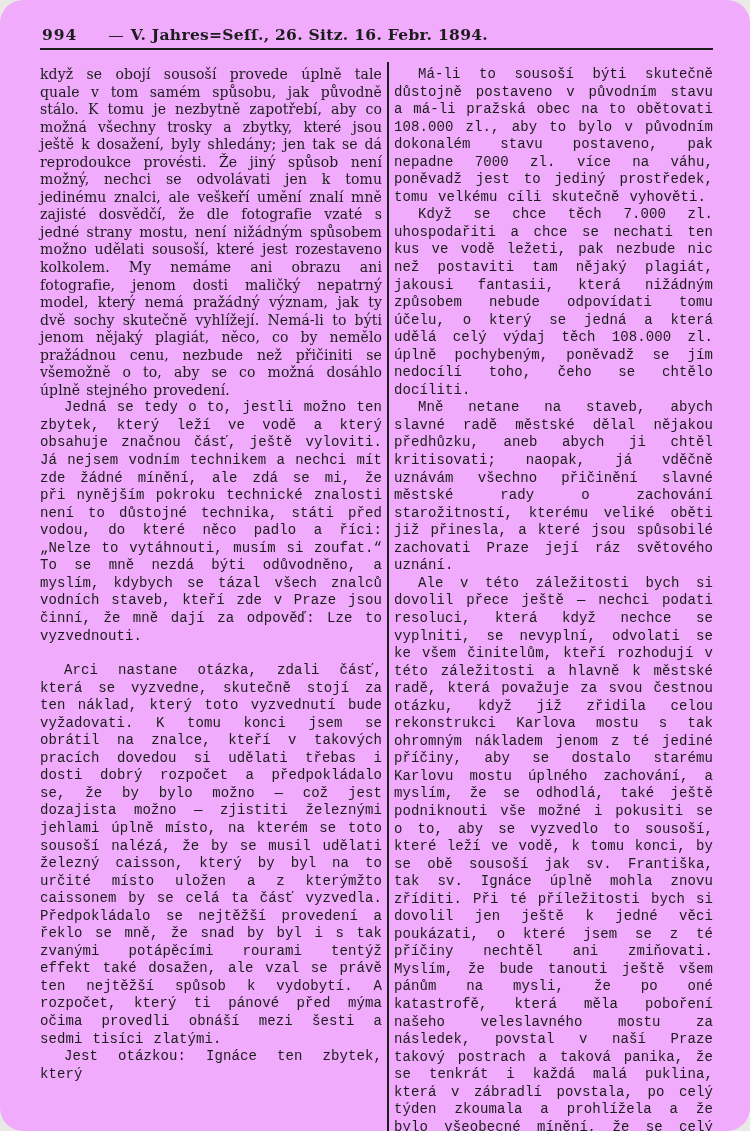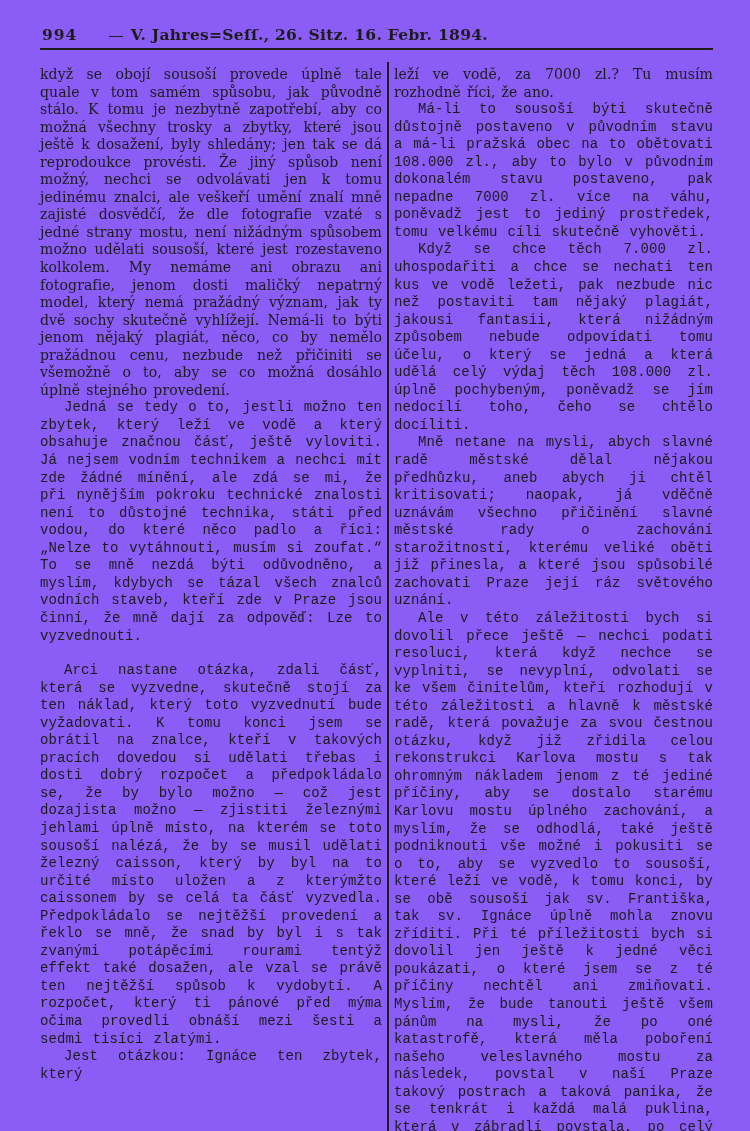"994" .page { background: #8b5cf6 -> #f0abfc; border-radius: none -> 23px }
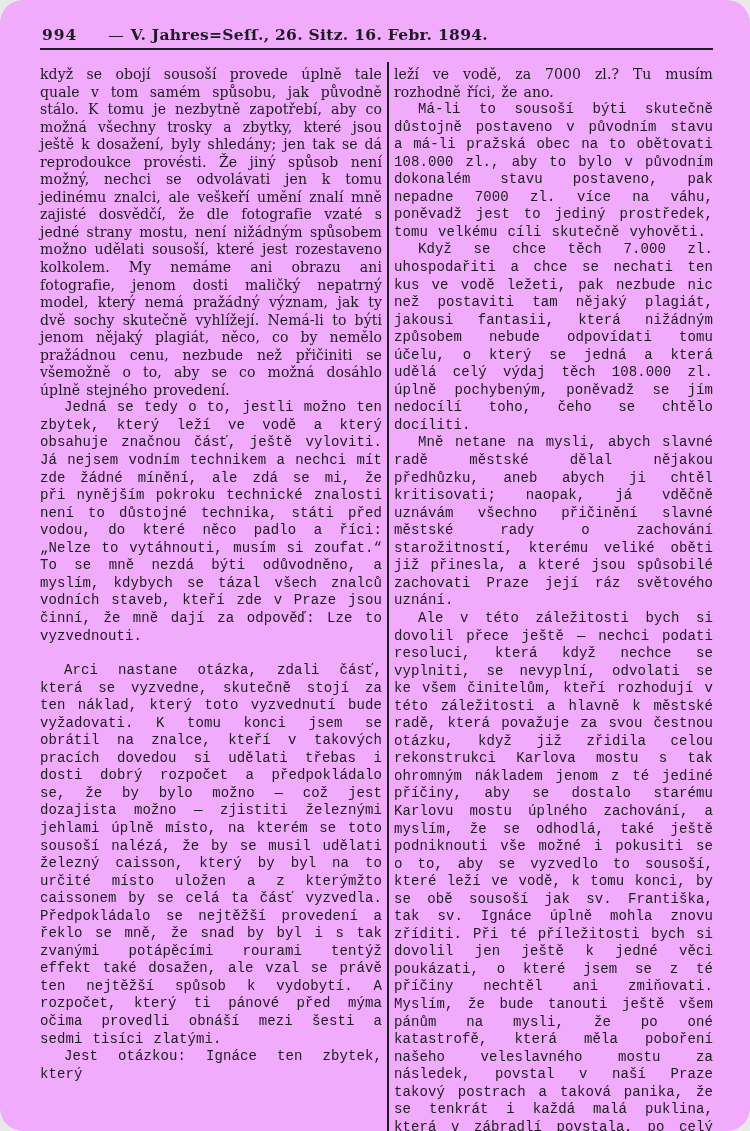"leží ve vodě, za 7000" p { html: <p>leží ve vodě, za 7000 zl.? Tu musím rozhodně říci, že ano.</p> -> none }
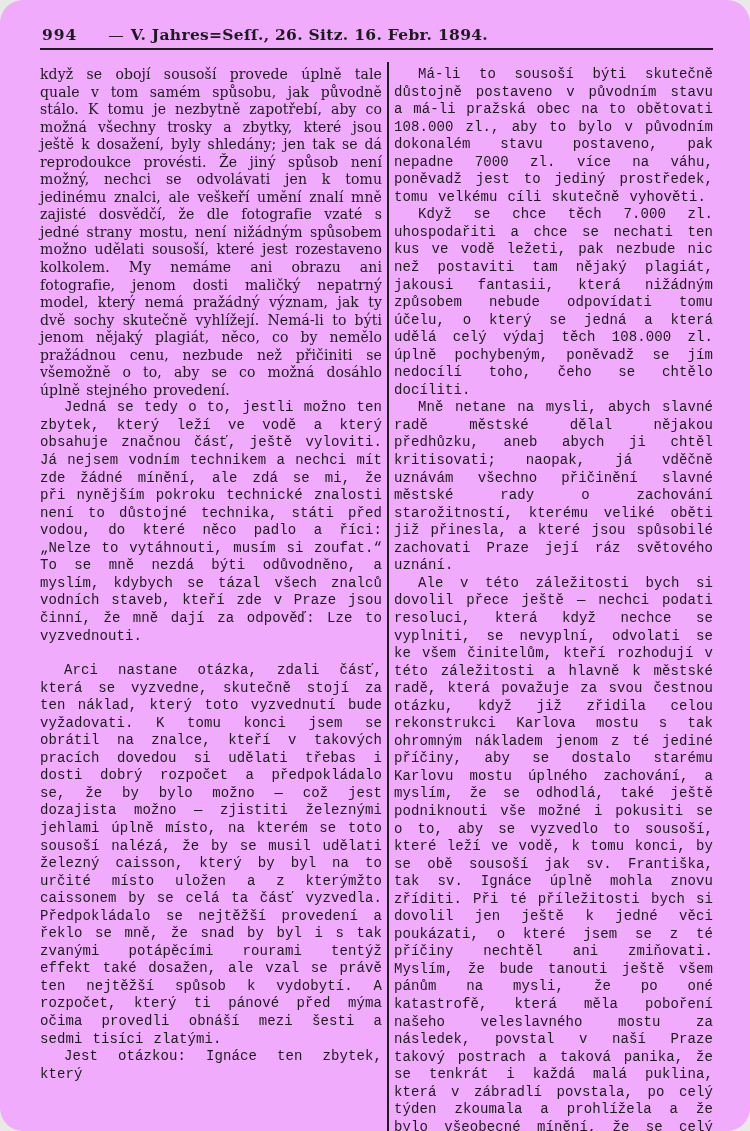"Mně netane na mysli, abych" p.indent { text: mysli -> staveb }
